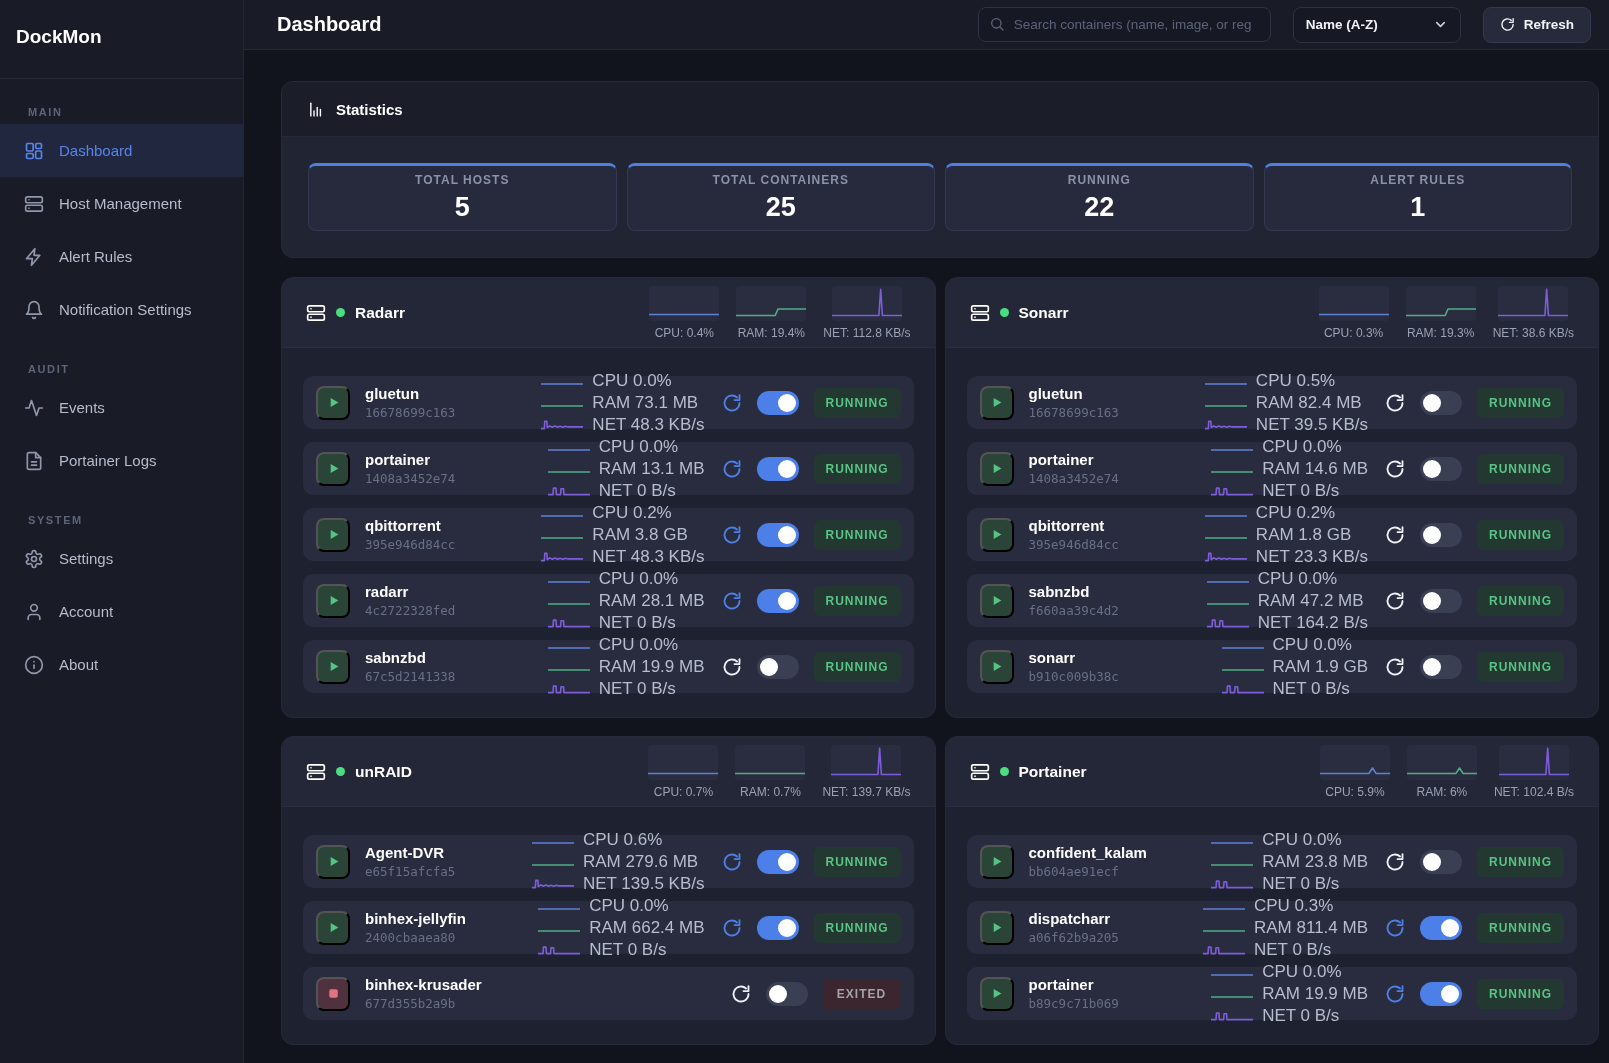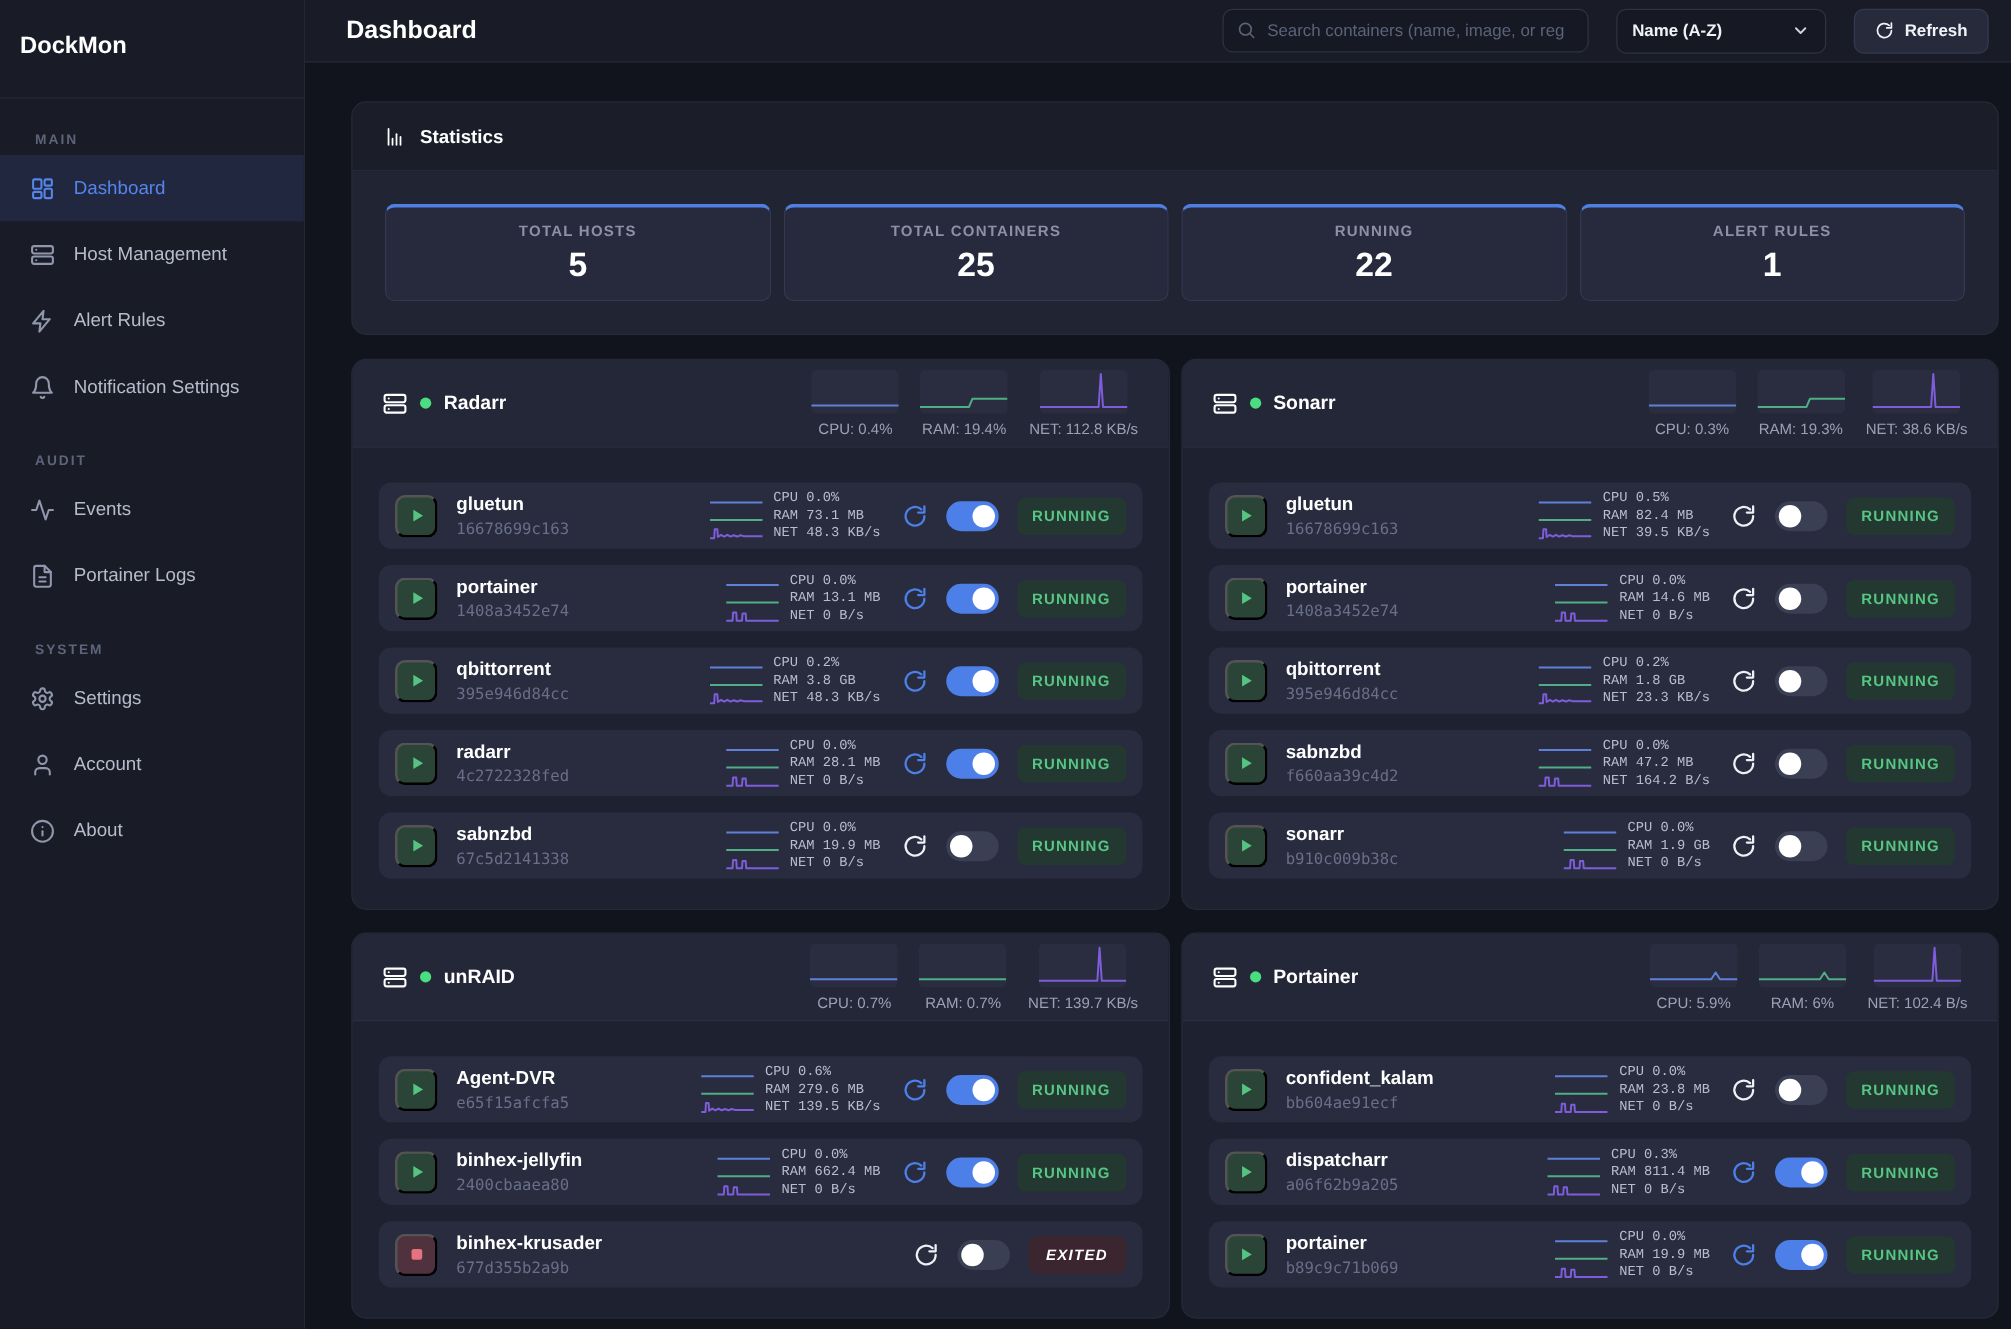"TOTAL HOSTS" .stat-card { height: 78px -> 68px }
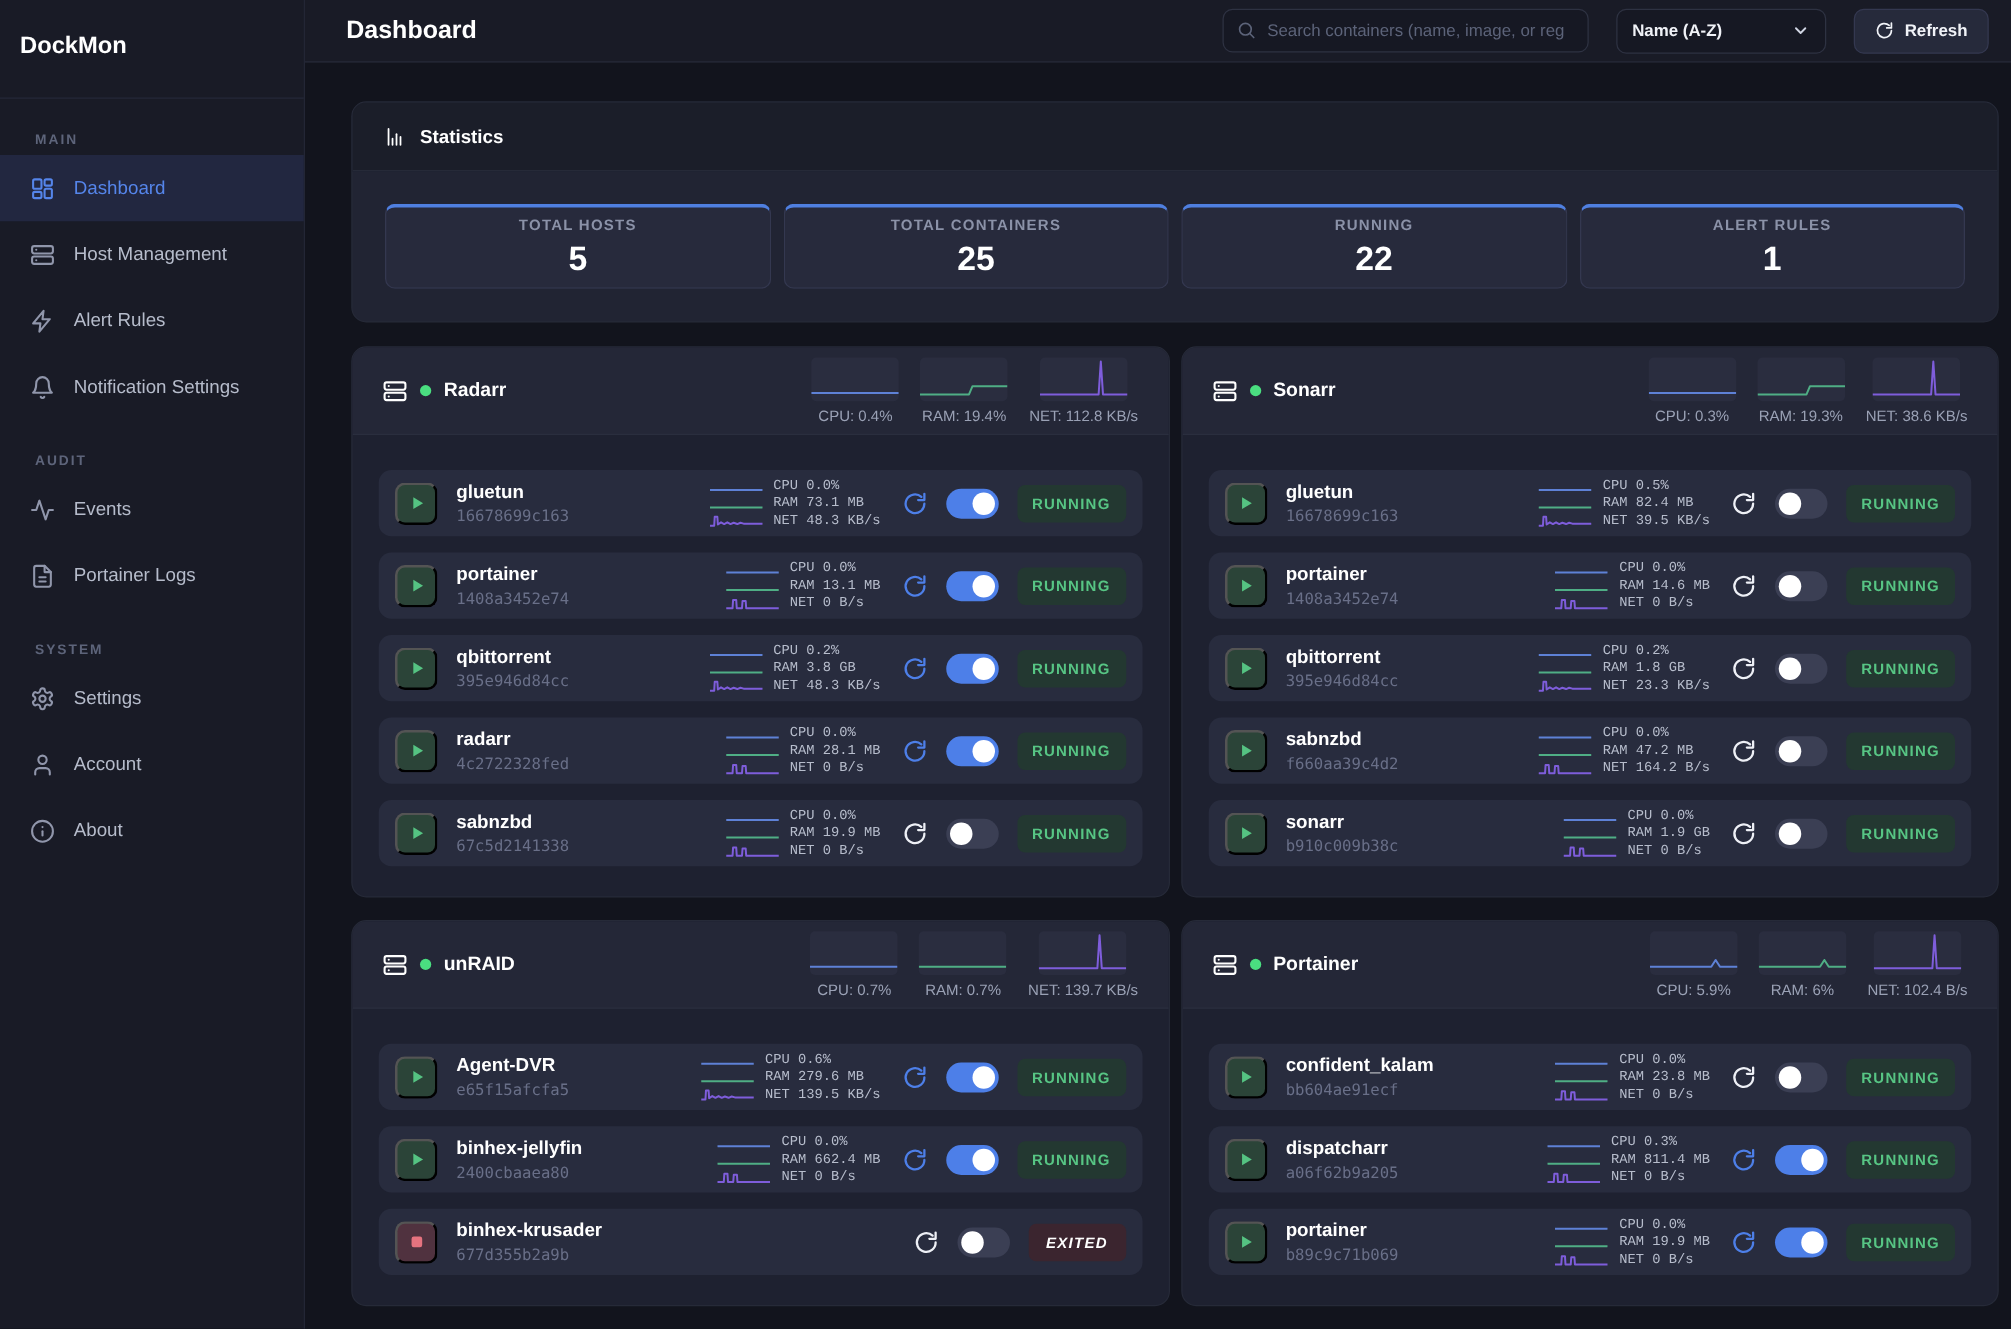"CPU 0.0%" .cs-text { font-family: Liberation Mono, monospace -> none; font-size: 11px -> 17px }
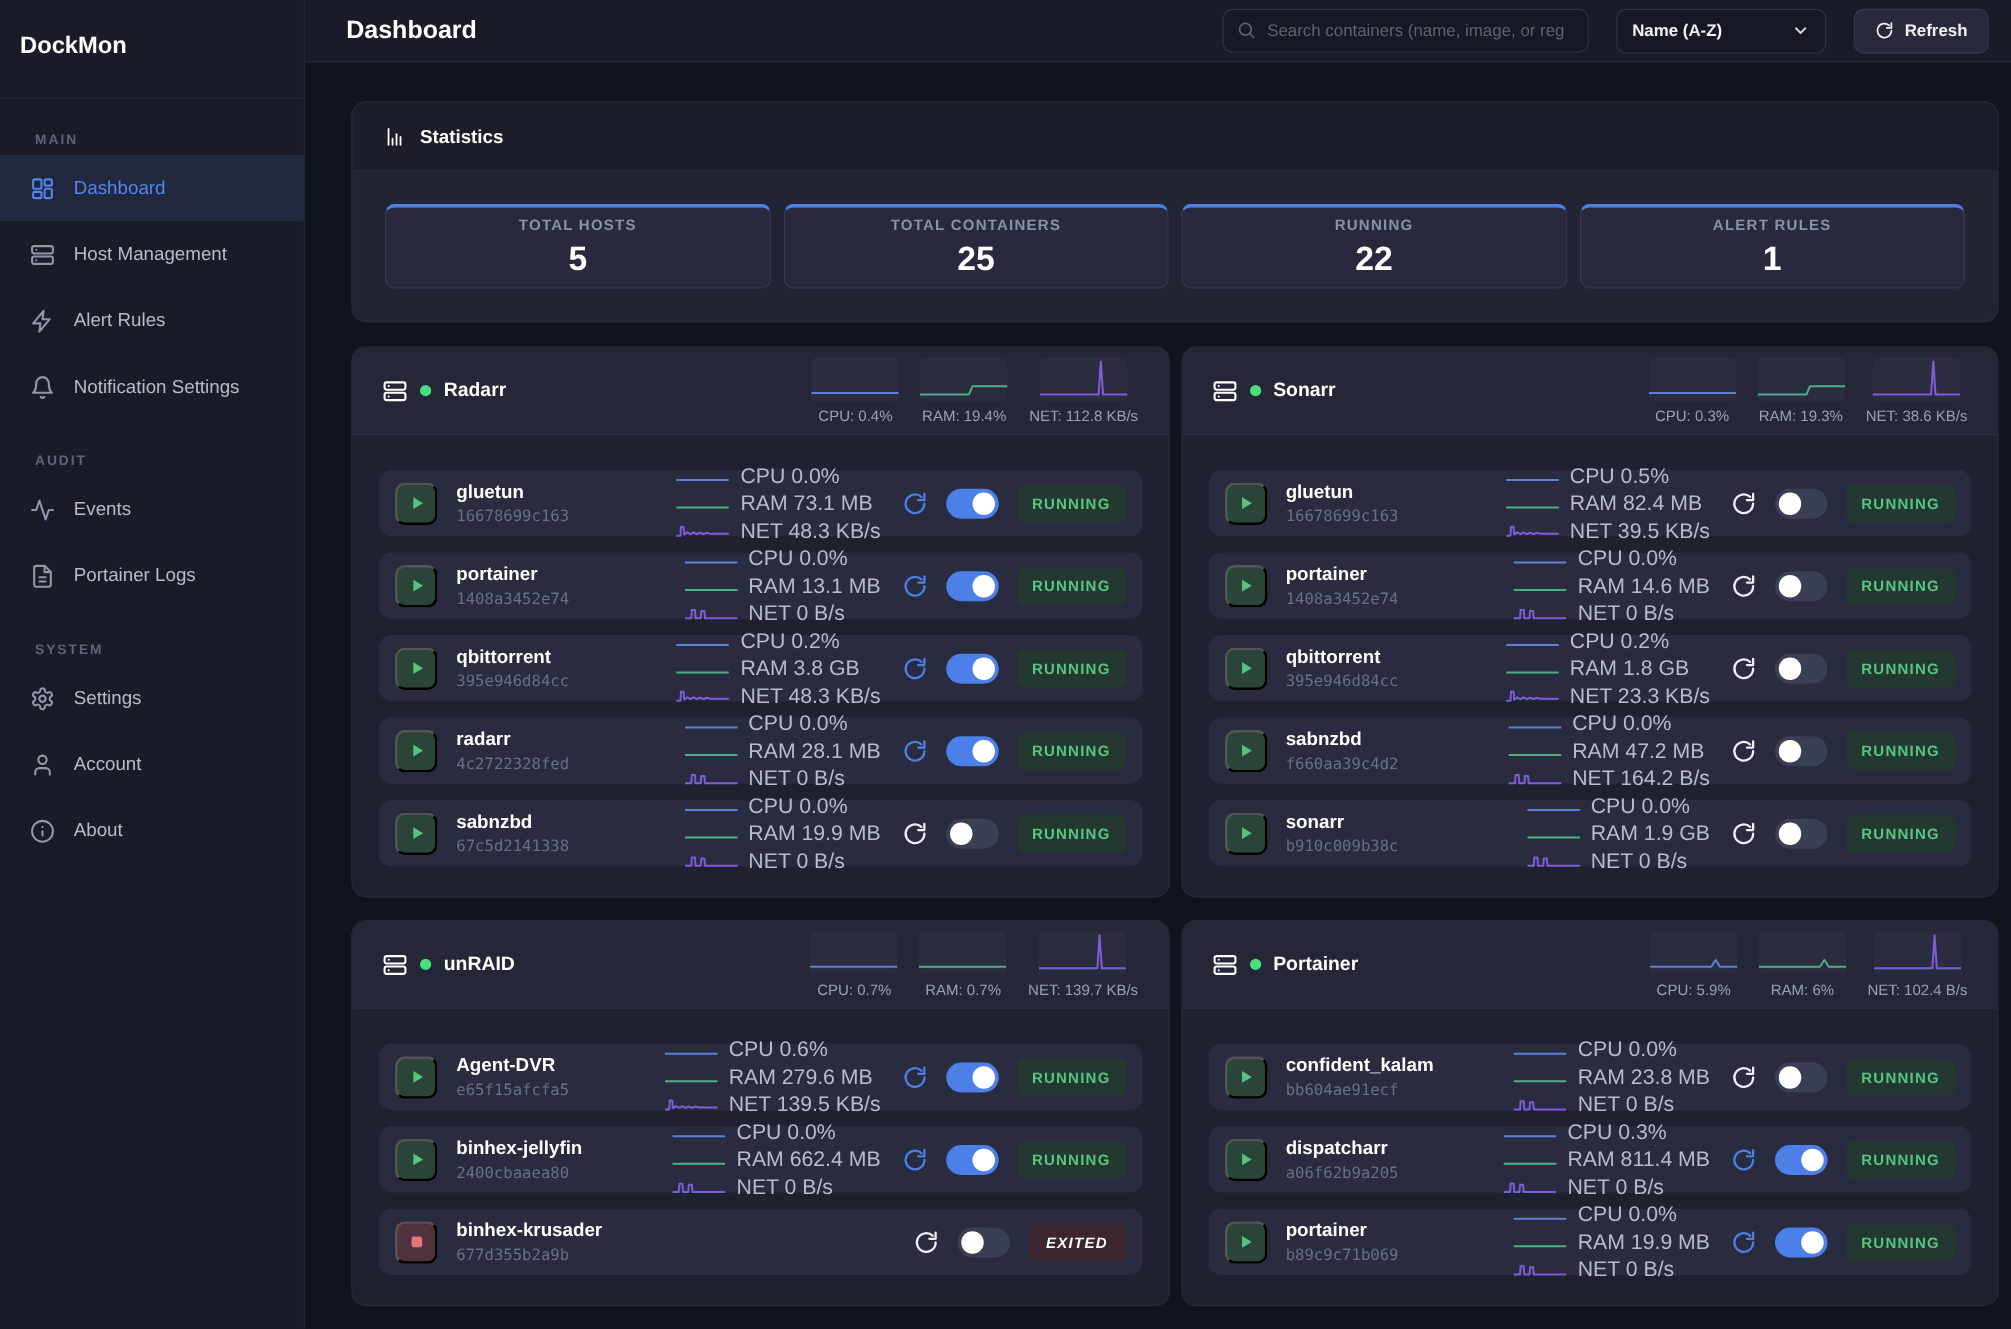"EXITED" .badge.exited { color: #ffffff -> #a3a3a3; font-style: italic -> none }
